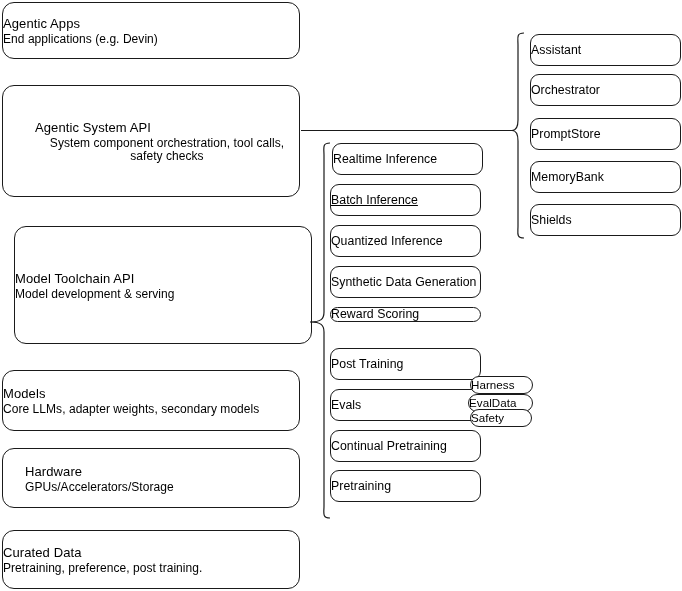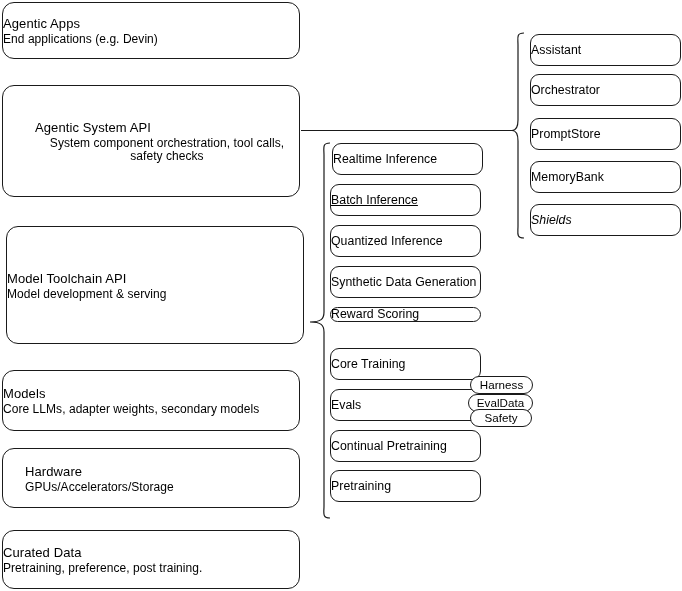"Shields" div.leaf { font-style: italic -> none }
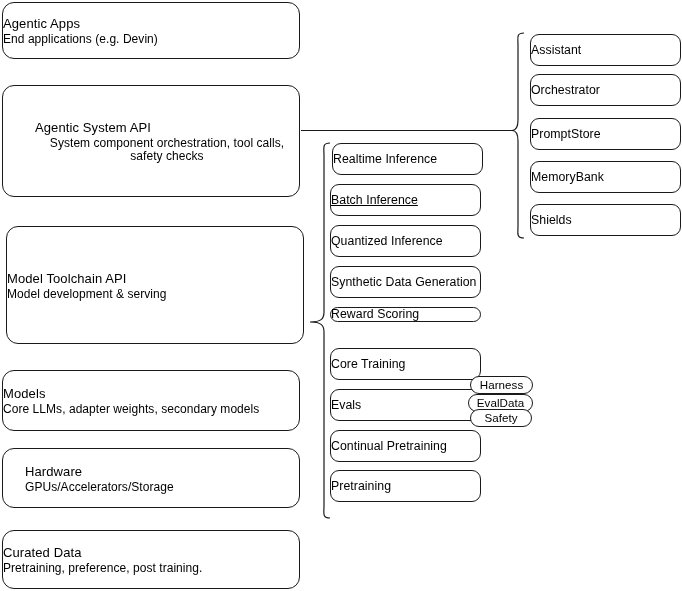"Model Toolchain API" div.box { left: 6px -> 14px }
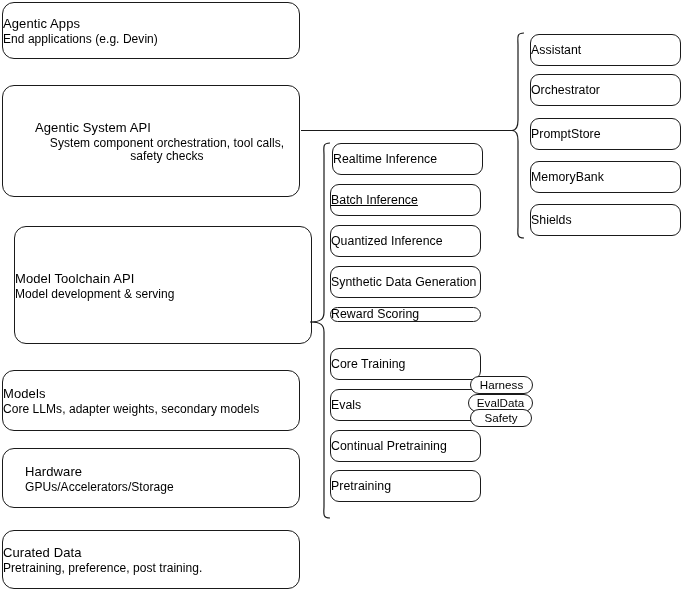"Core Training" span { text: Core -> Post }
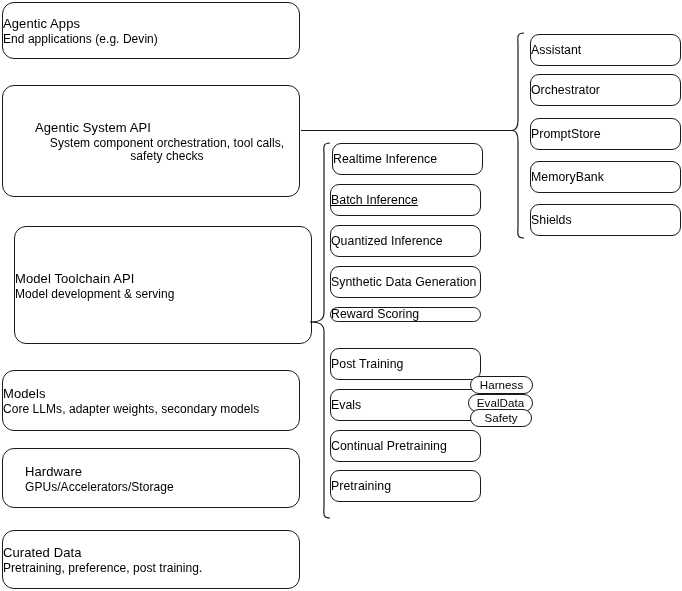"Harness" .pill { justify-content: center -> none }
